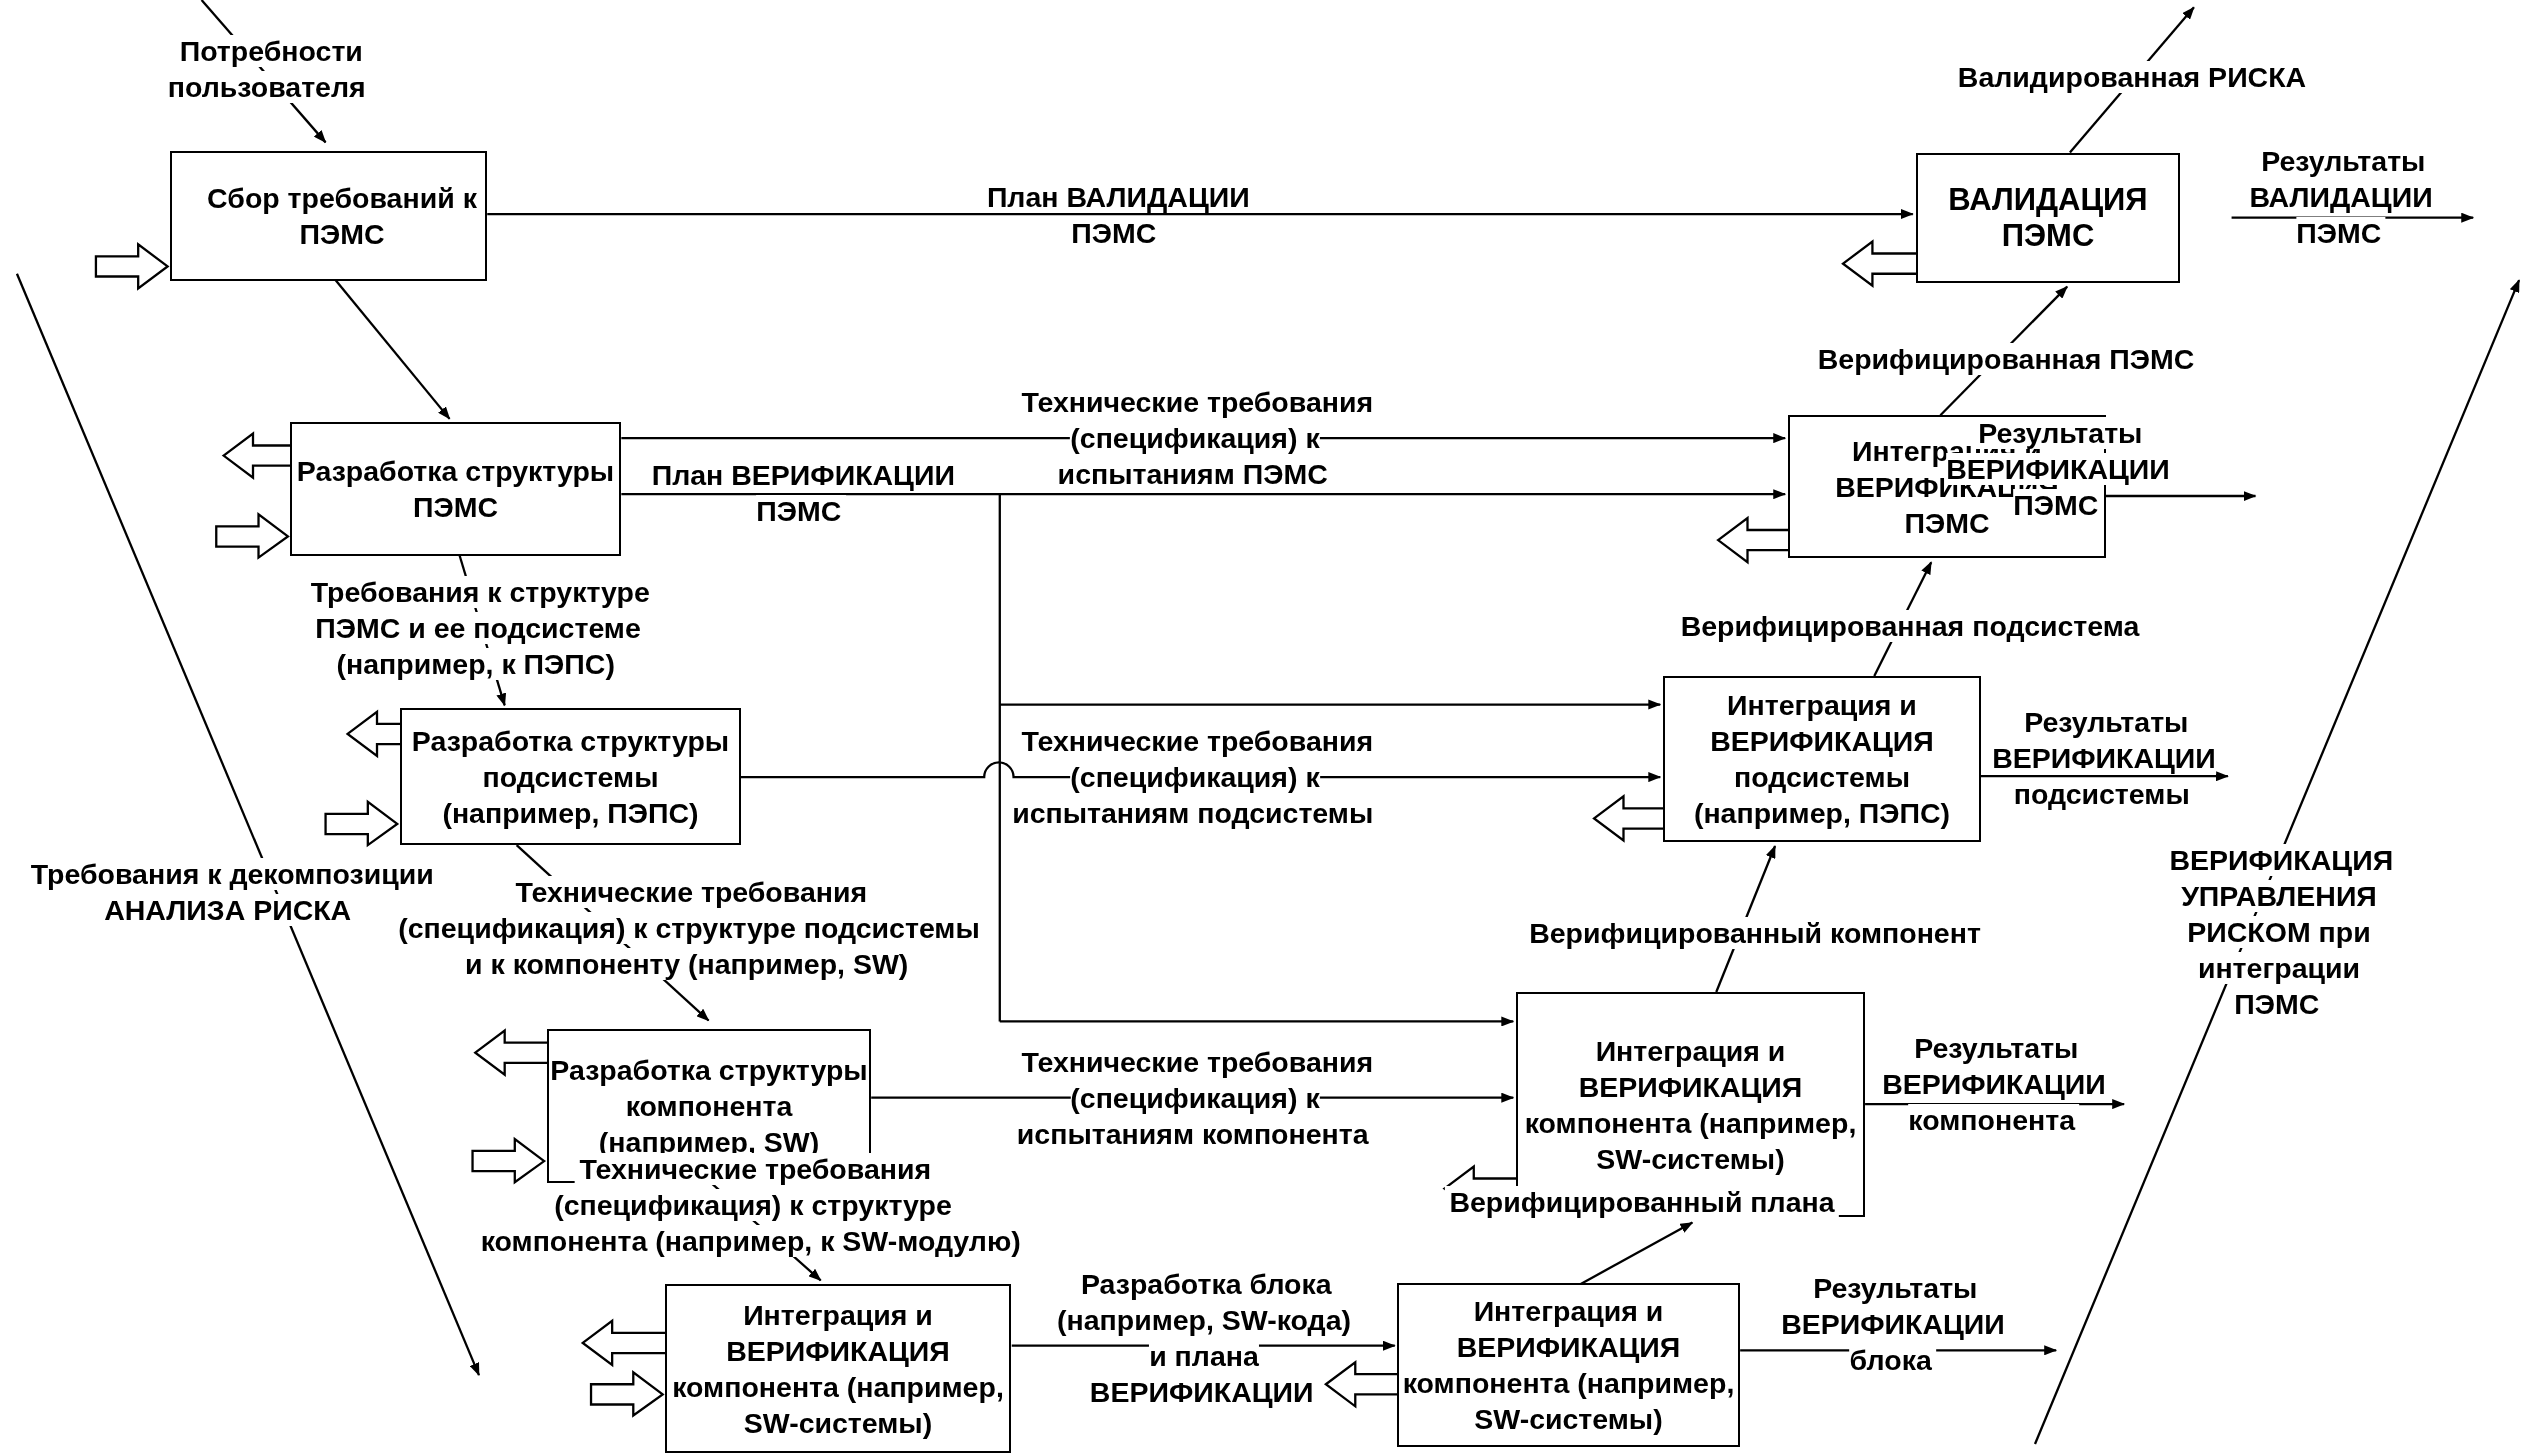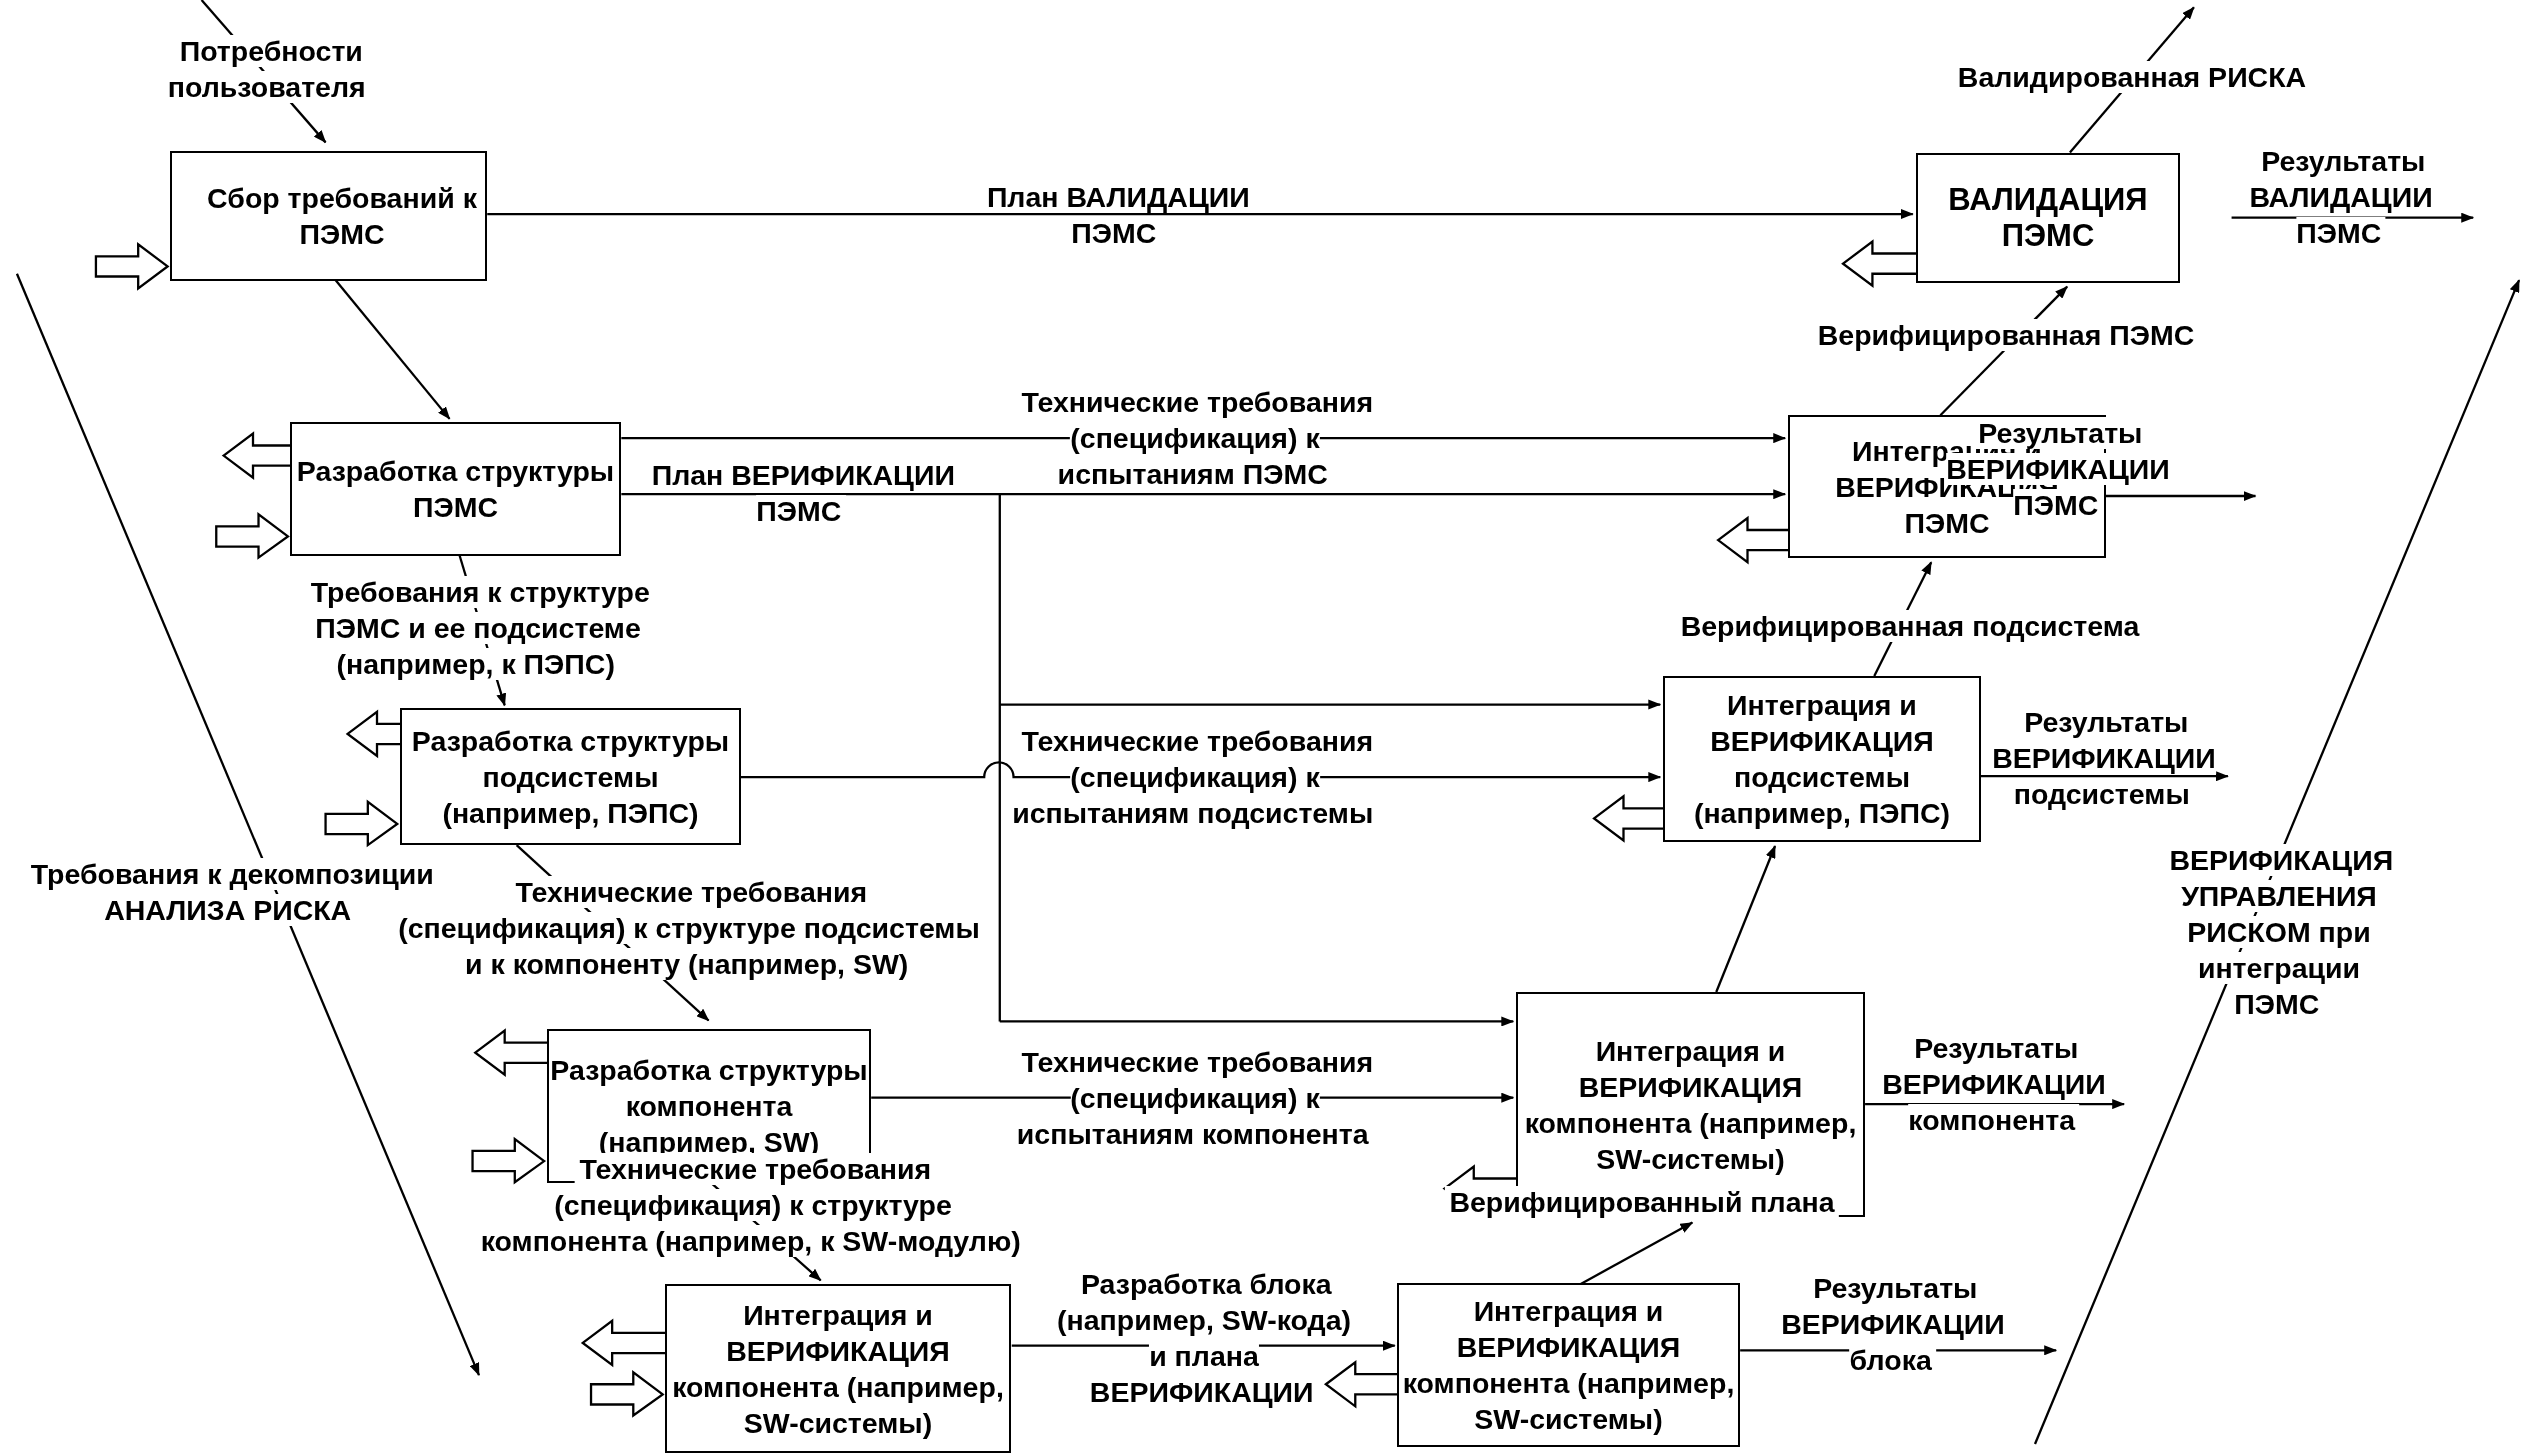"Верифицированная ПЭМС" div.lbl { top: 335px -> 359px }
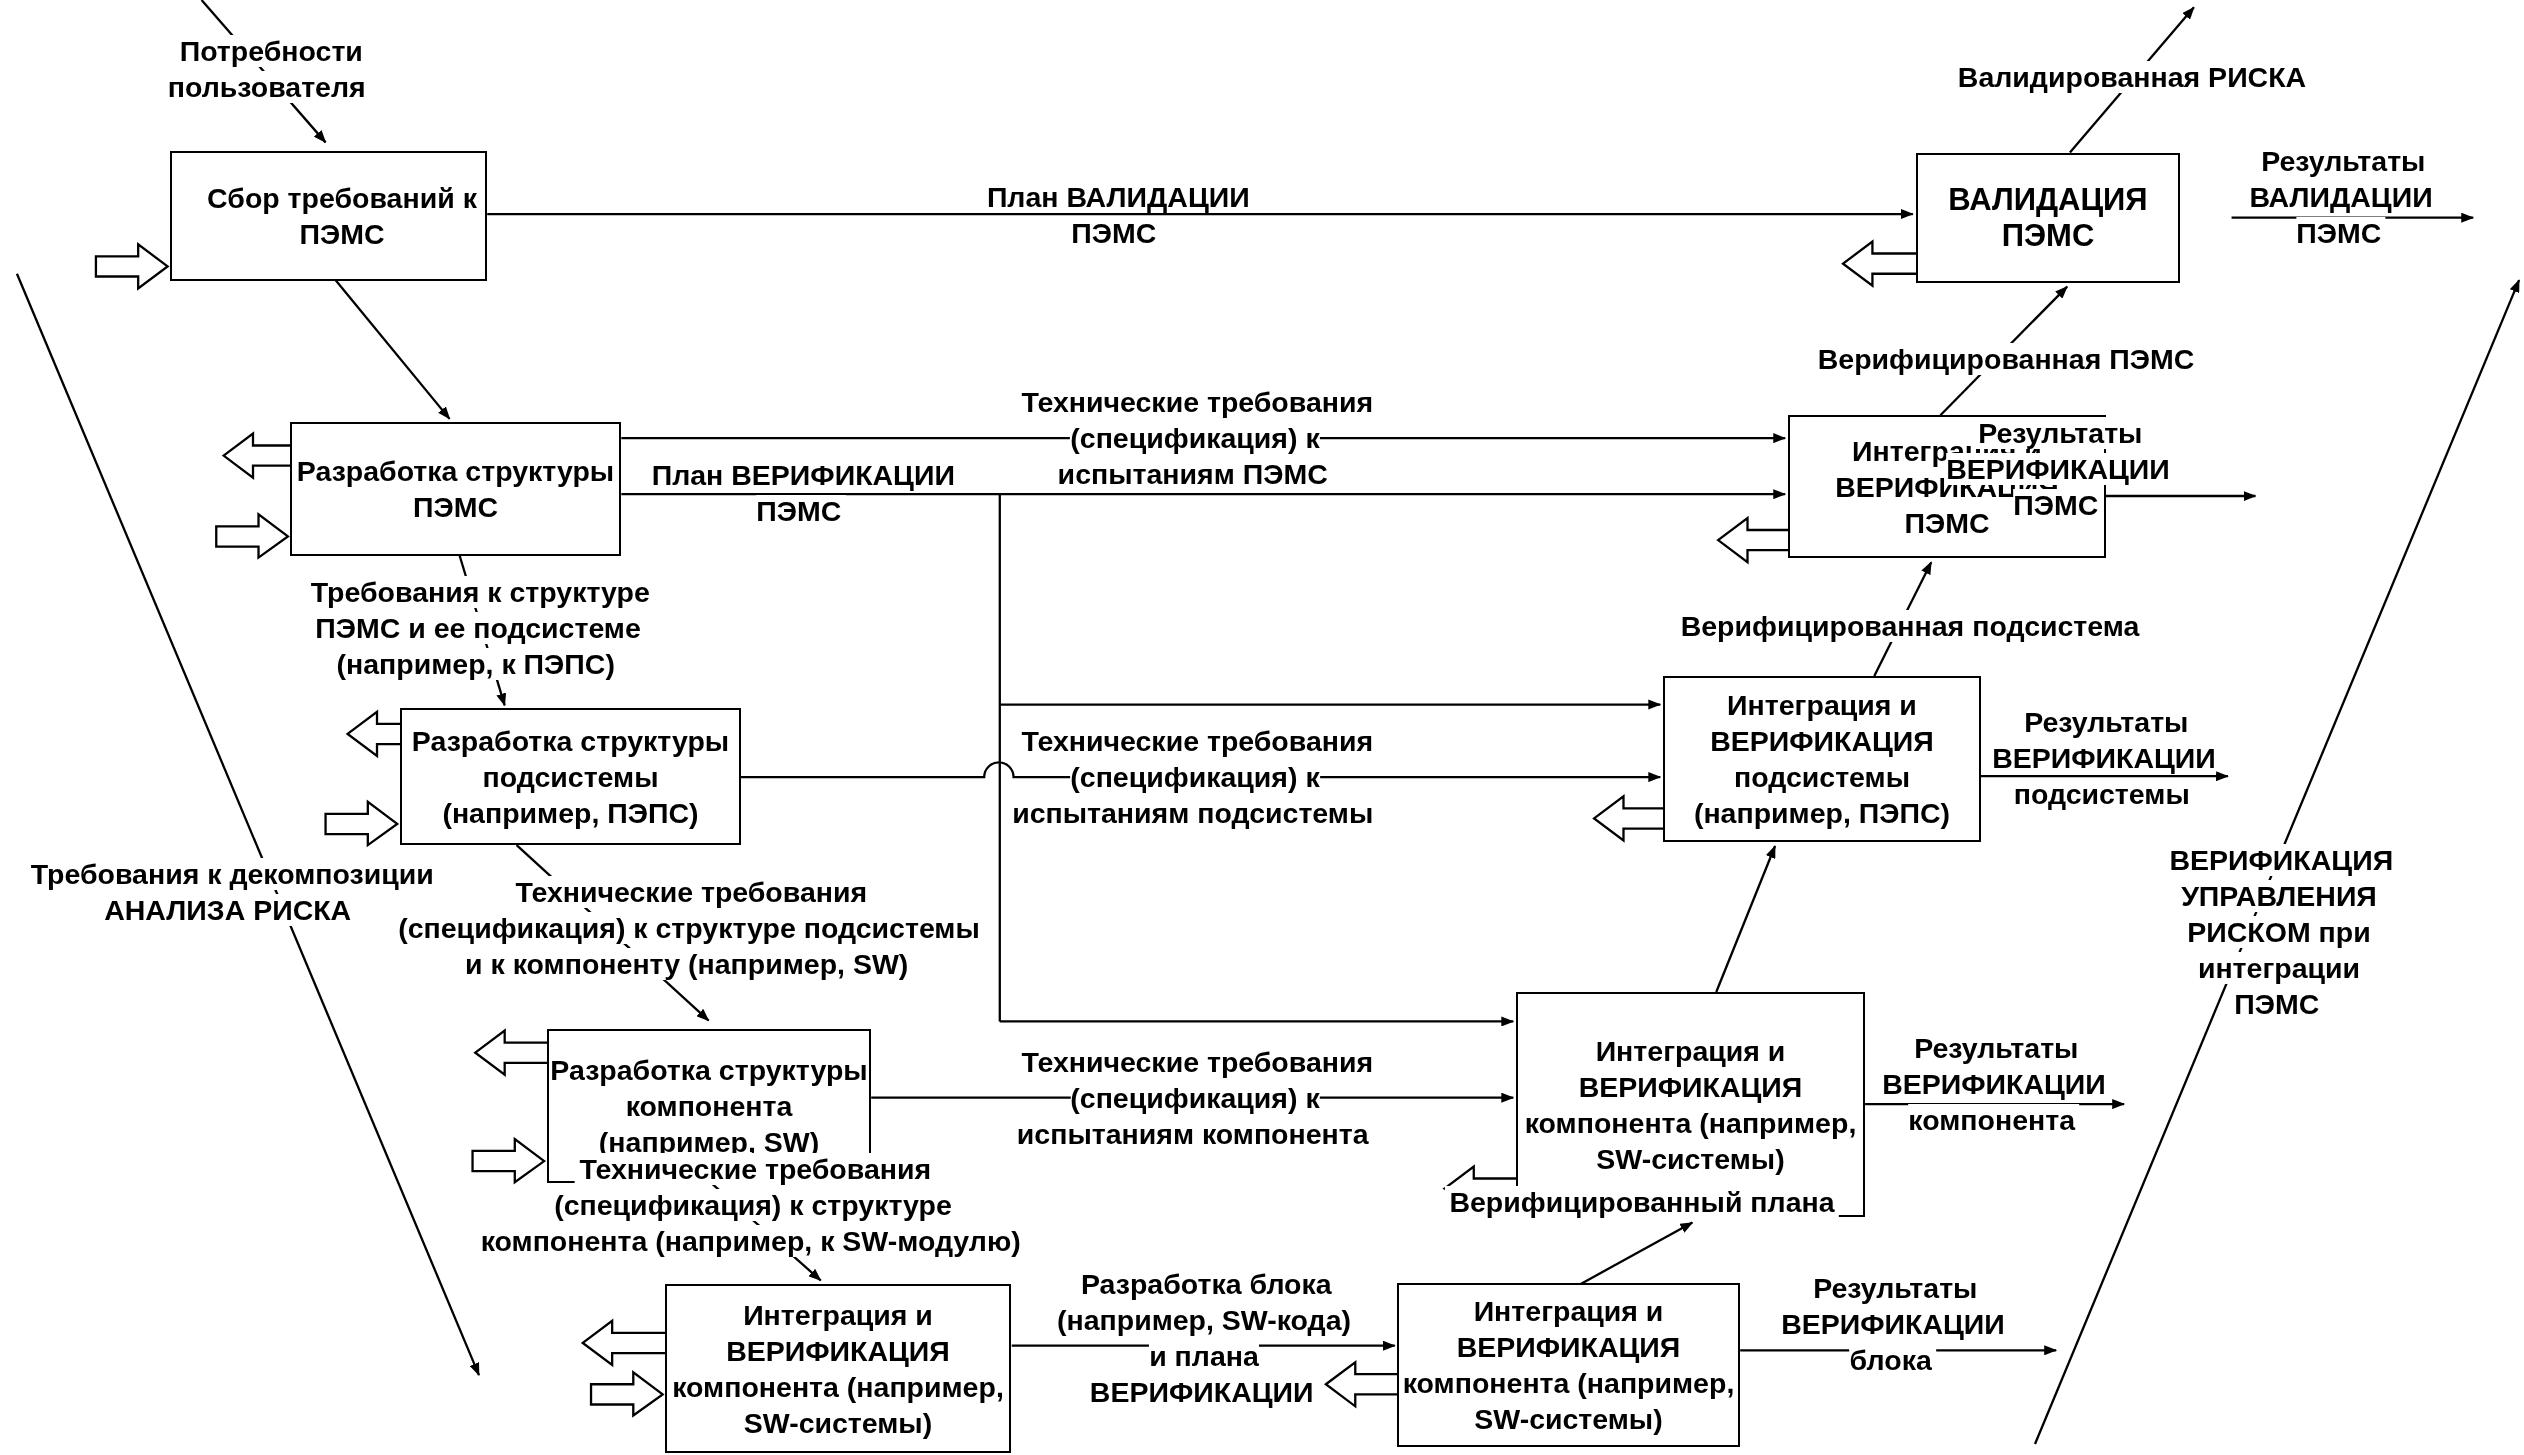"Верифицированный компонент" div.lbl { html: none -> <div><span>Верифицированный компонент</span></div> }
